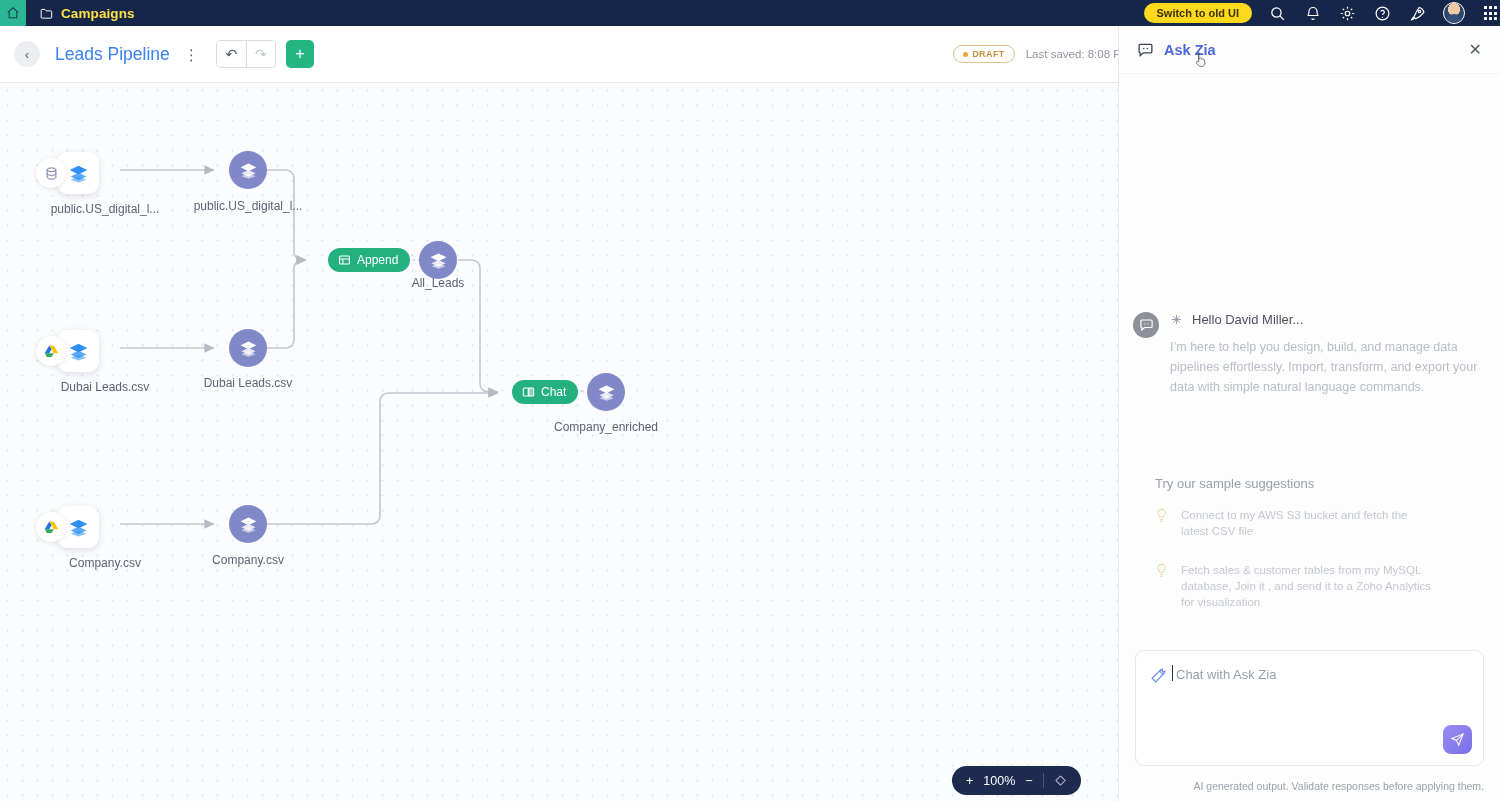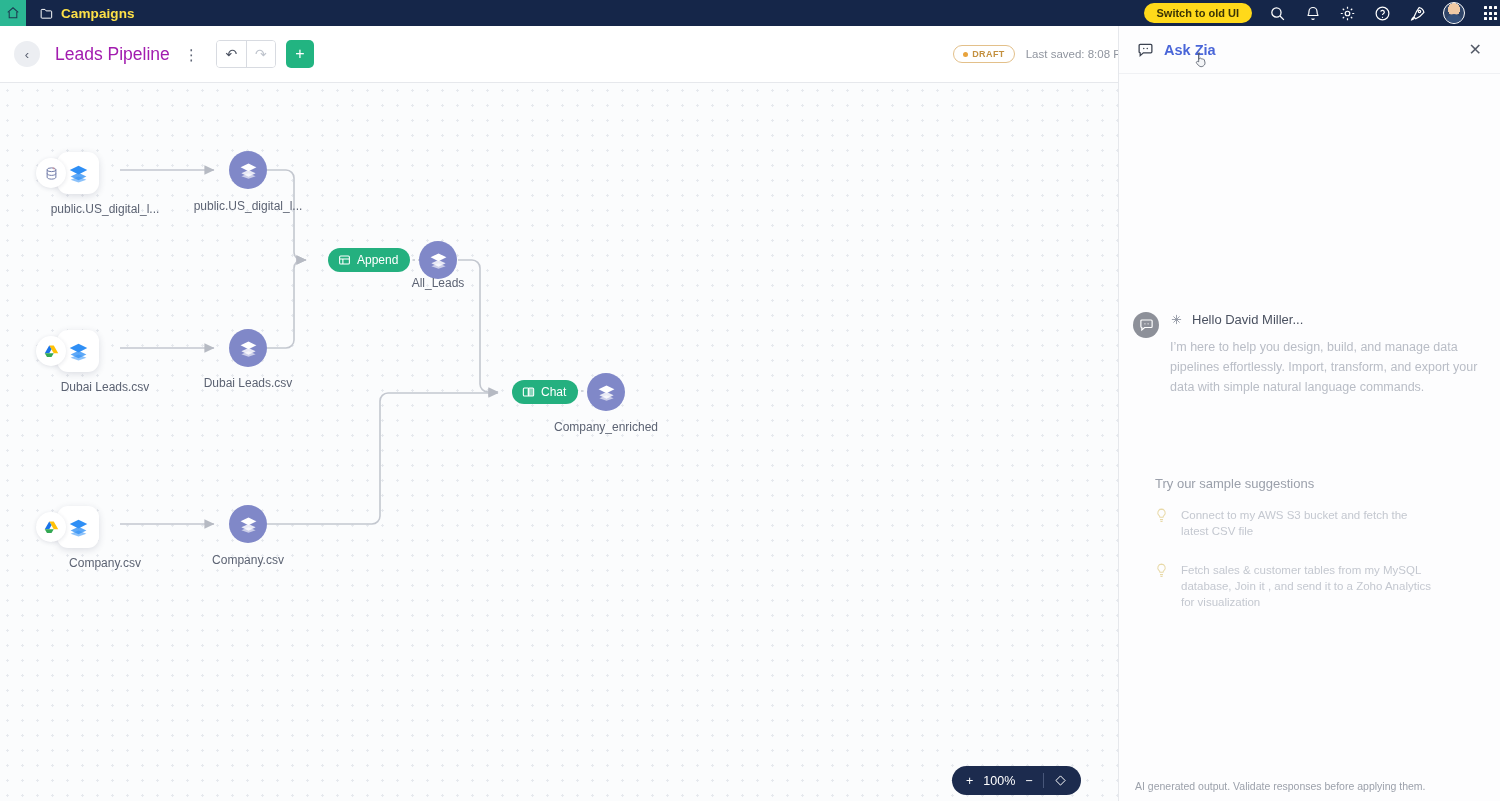"Leads Pipeline" .page-title { color: #a21caf -> #3b82f6 }
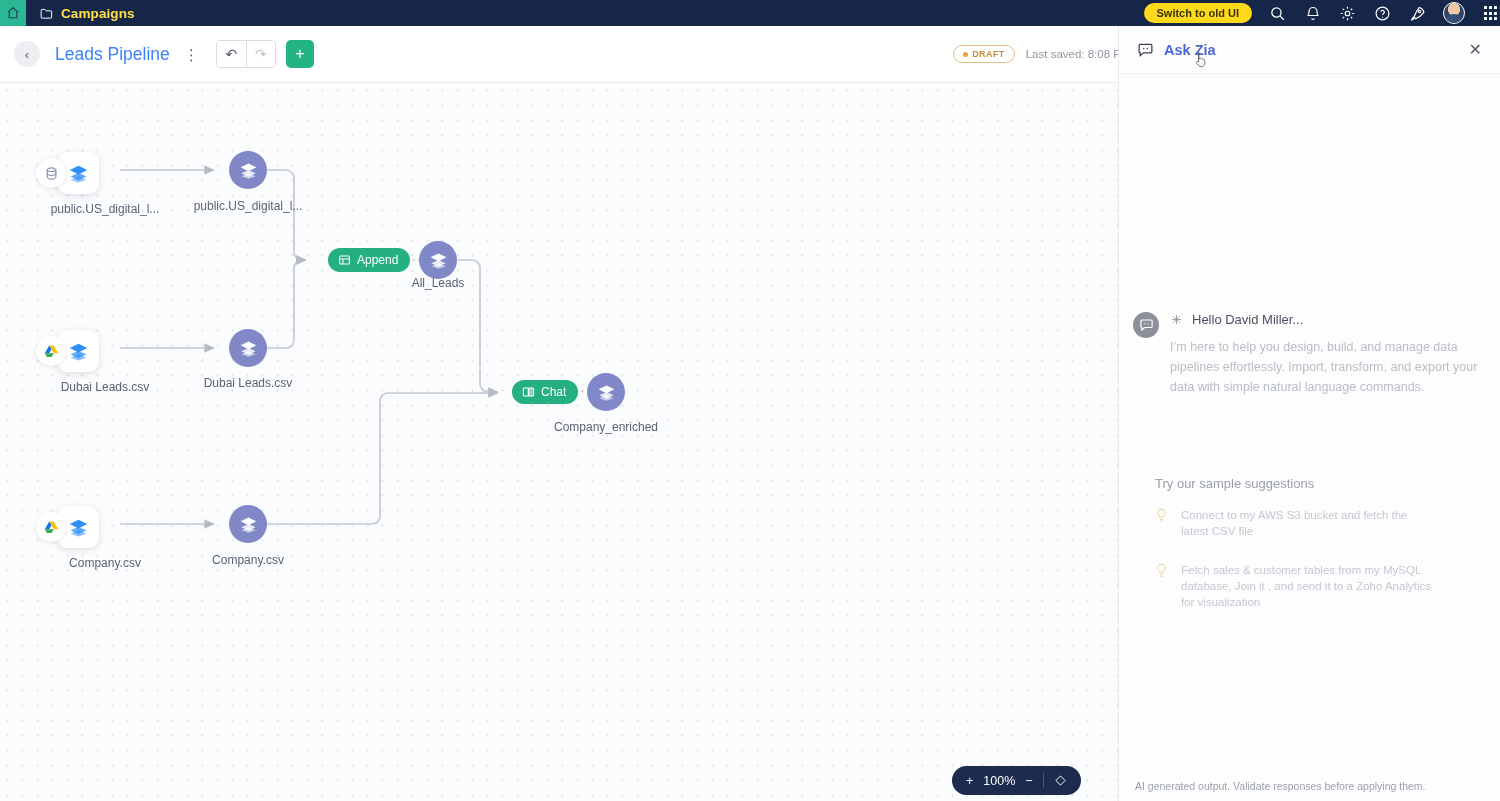"Chat with Ask Zia" div.chatbox { html: none -> <div> <div> <svg> <path></path> <path></path> <path></path> </svg> <span>Chat with Ask Zia</span> </div> <div> <svg> <path></path> <path></path> </svg> </div> </div> }
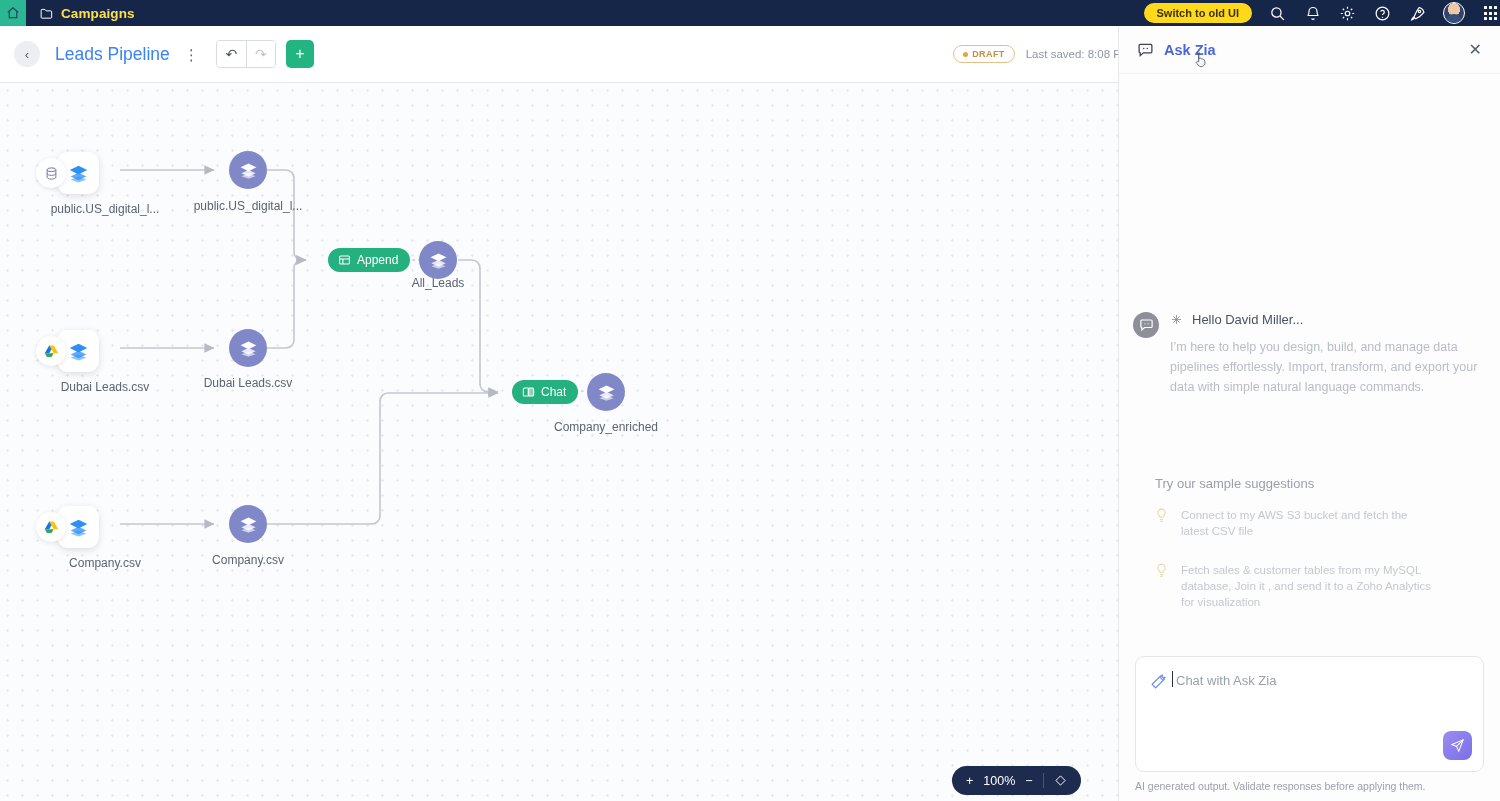"AI generated output. Validate responses" .disclaimer { margin-top: 8px -> 14px; text-align: left -> right }
